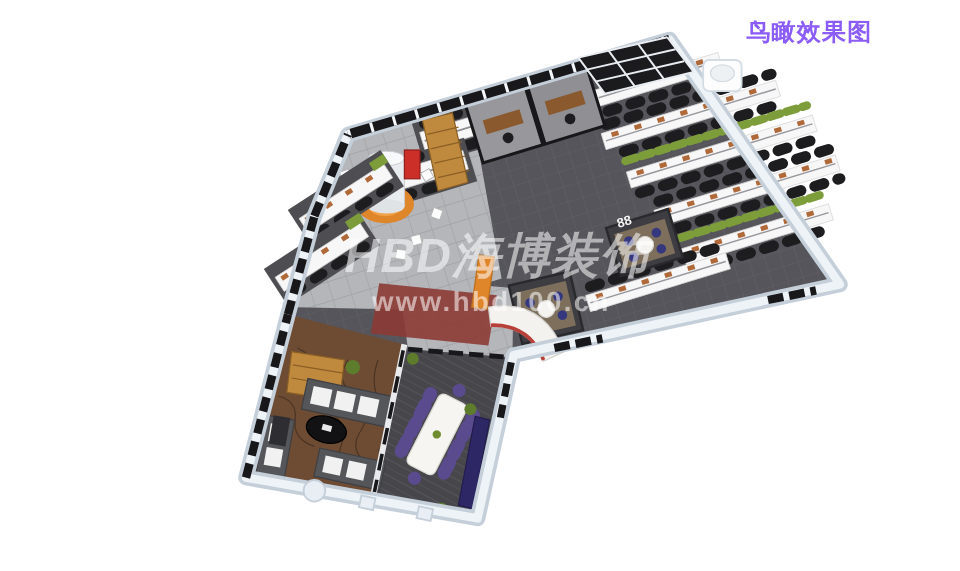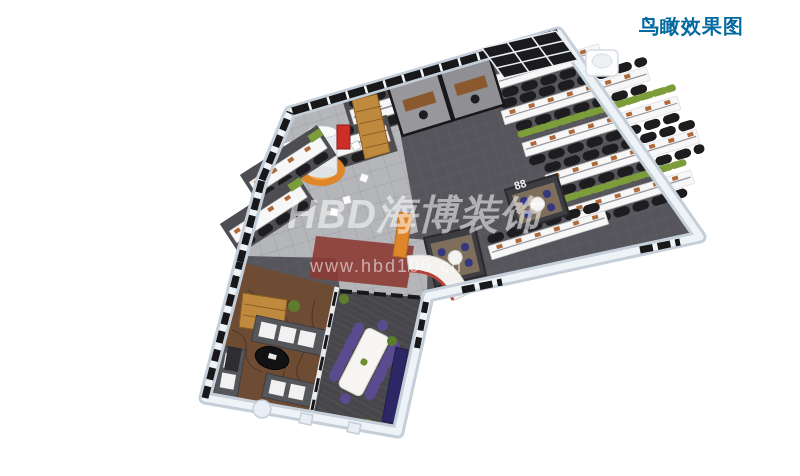"鸟瞰效果图" .page-title { color: #0369a1 -> #8b5cf6; left: 639px -> 622px }
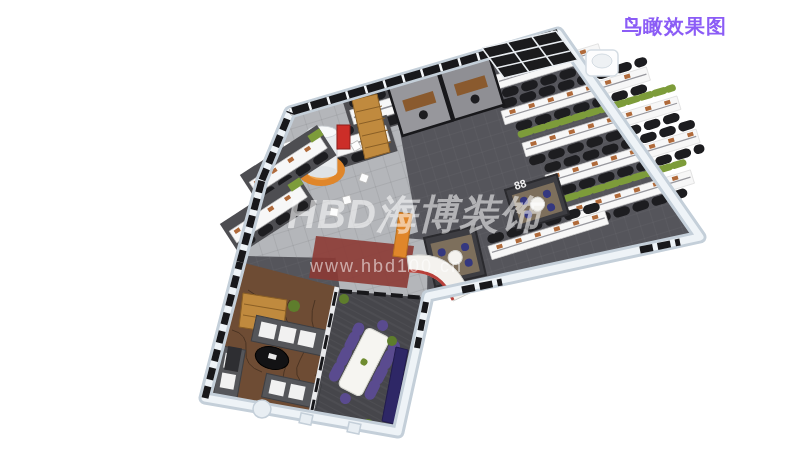"www.hbd100.cn" .watermark .url { font-size: 18px -> 23px; font-weight: 400 -> 700; margin-top: 20px -> 2px }
